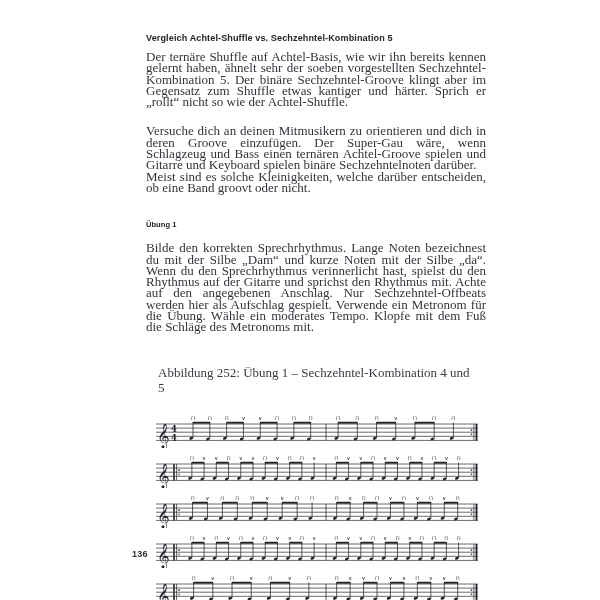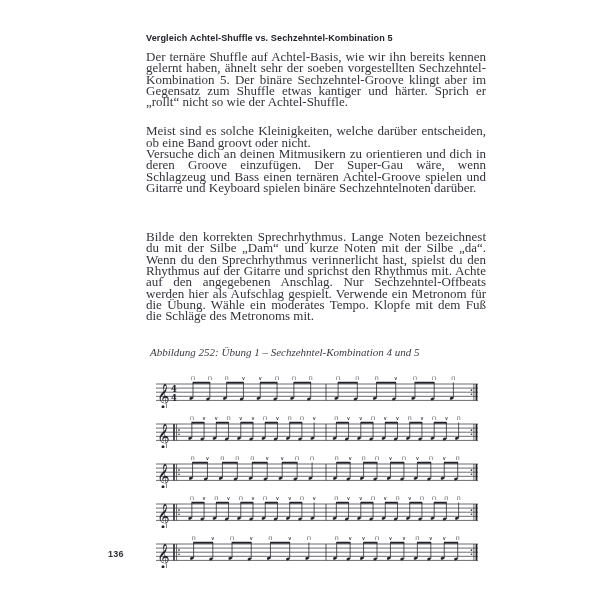"Meist sind es solche Kleinigkeiten," p.body { order: before "Versuche dich an deinen Mitmusikern" -> after "Versuche dich an deinen Mitmusikern" }
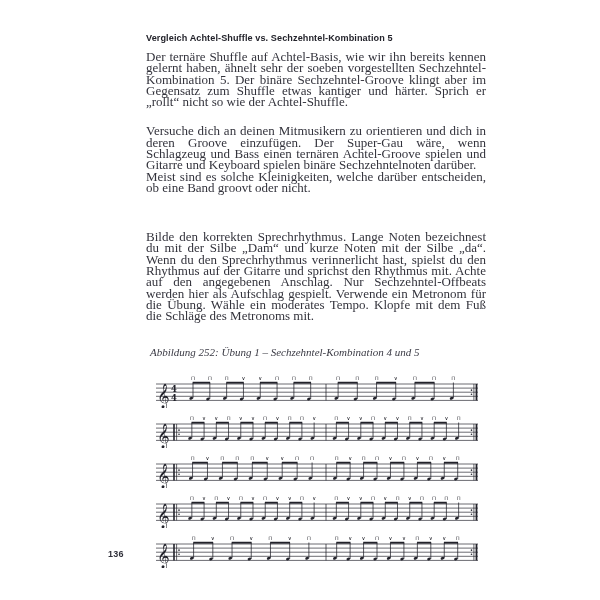"Übung 1" h3.sub-head { html: none -> <h3>Übung 1</h3> }
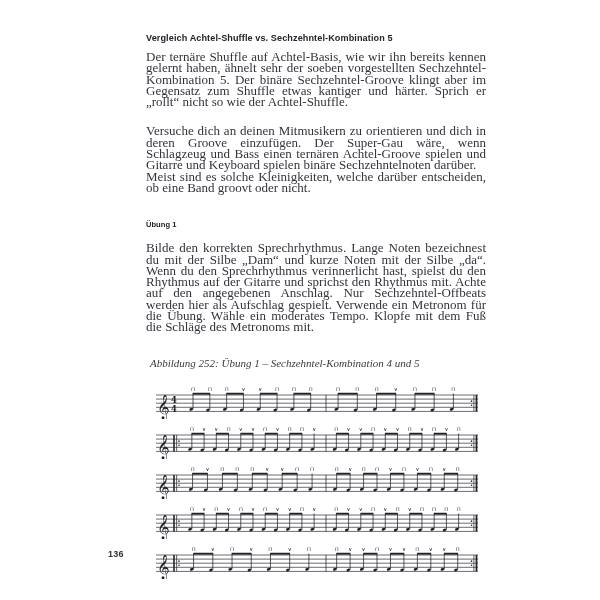"Abbildung 252: Übung 1 –" p.caption { font-size: 11px -> 13px; font-style: italic -> none; margin: 4px -> 12px }
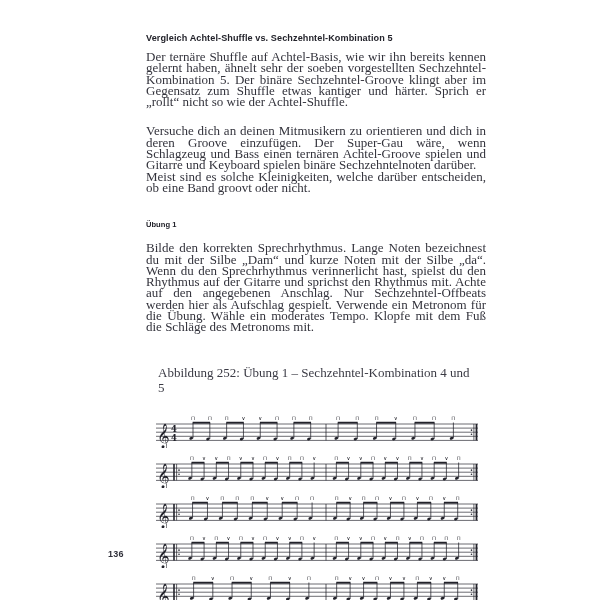"136" .pagenum { left: 108px -> 132px }
